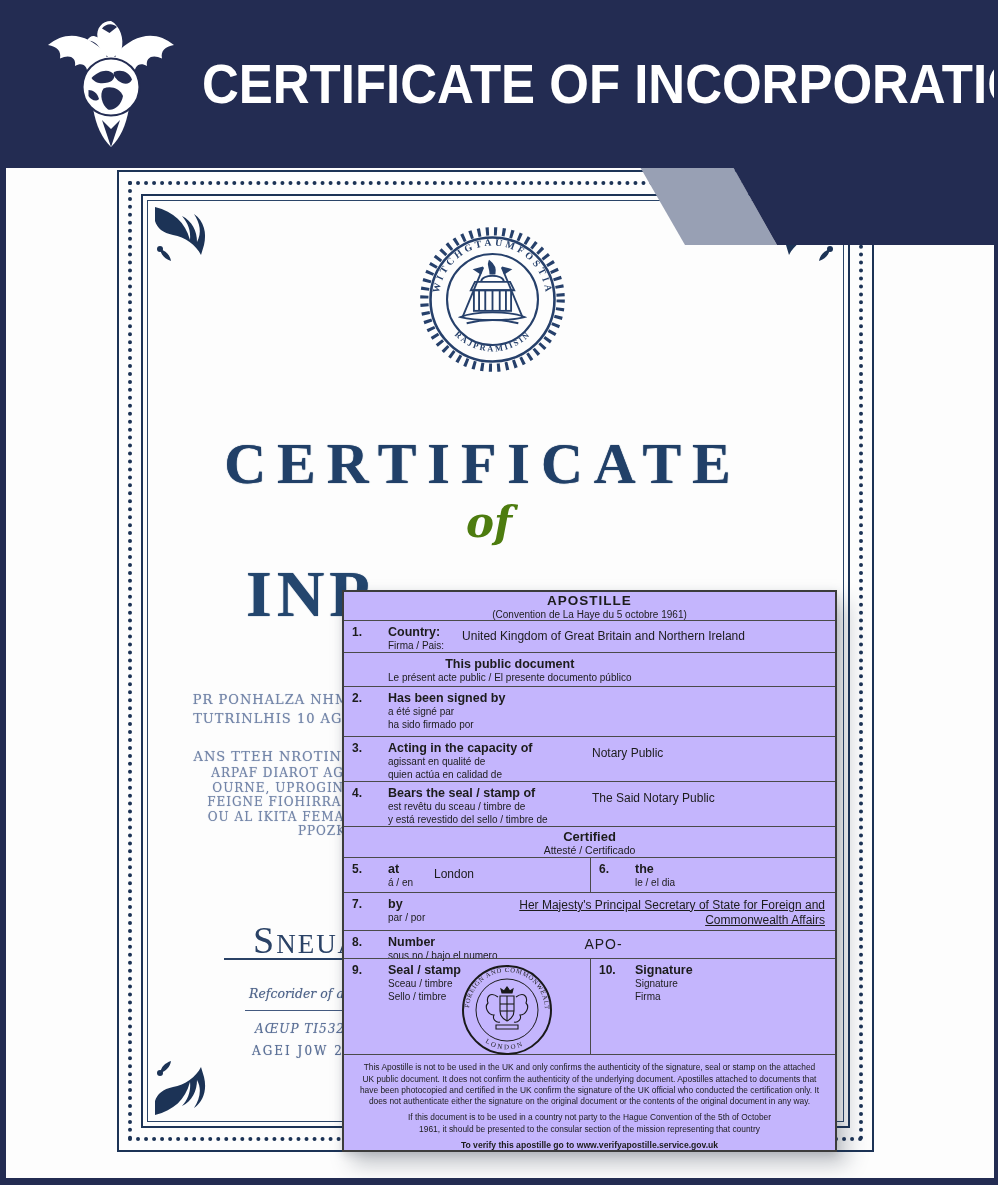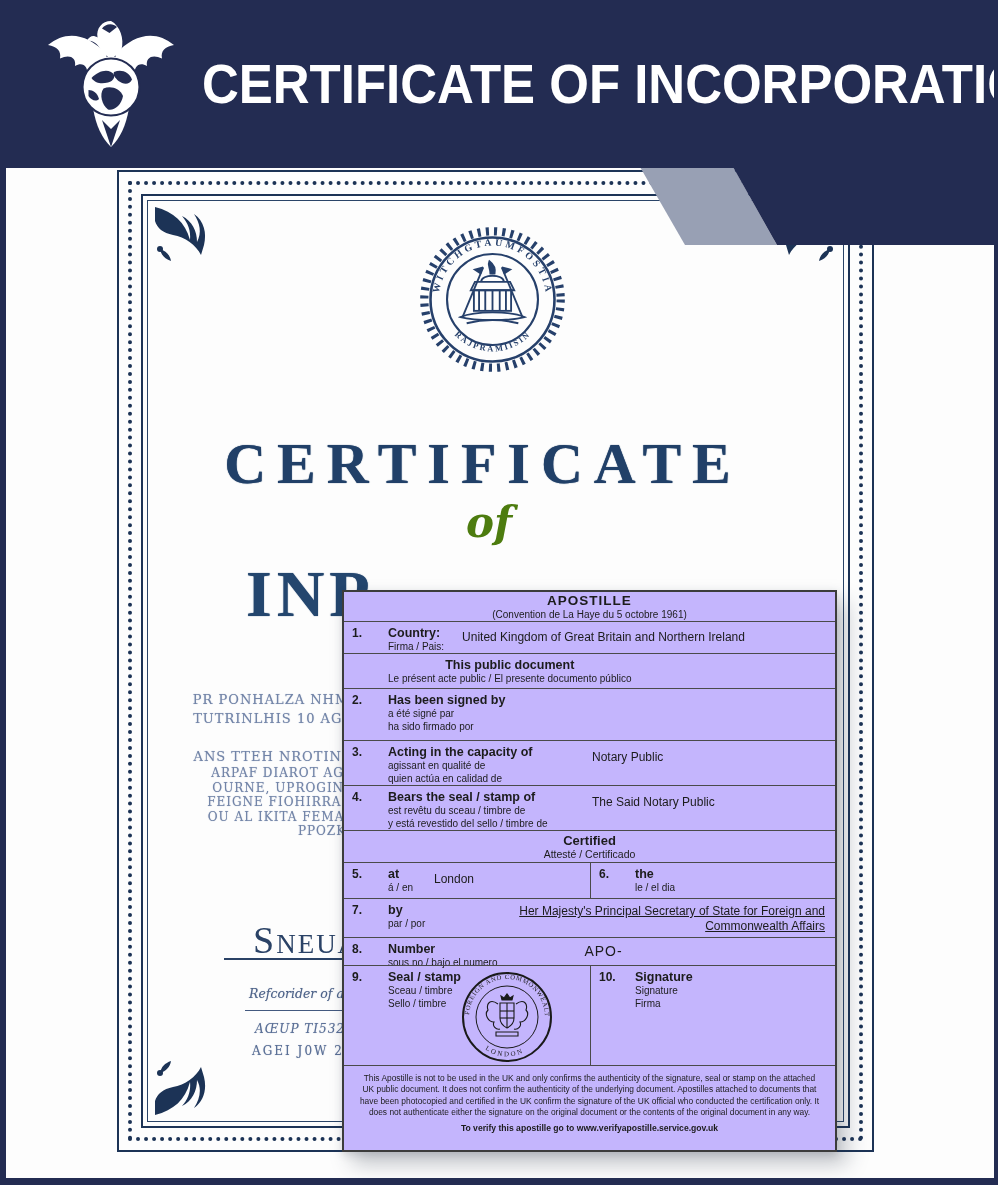"If this document is to" div.p2 { html: none -> <div>If this document is to be used in a country not party to the Hague Convention of the 5th of October 1961, it should be presented to the consular section of the mission representing that country</div> }
